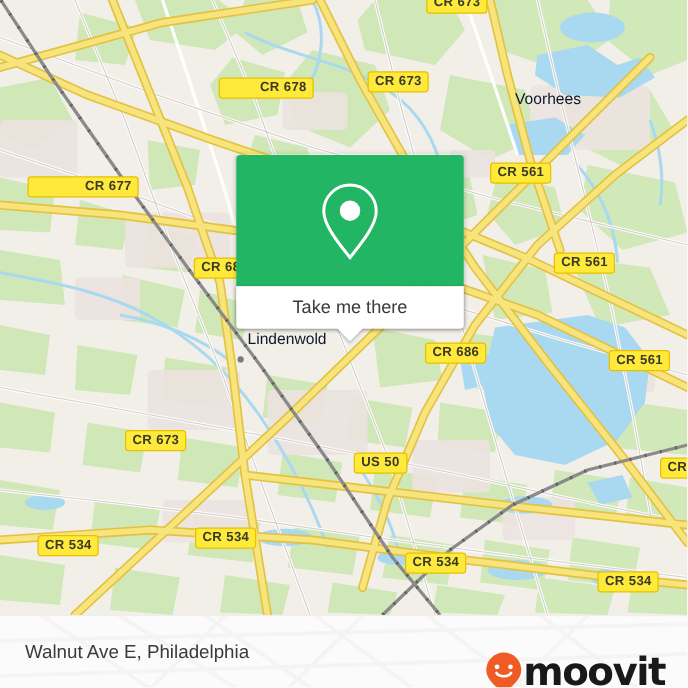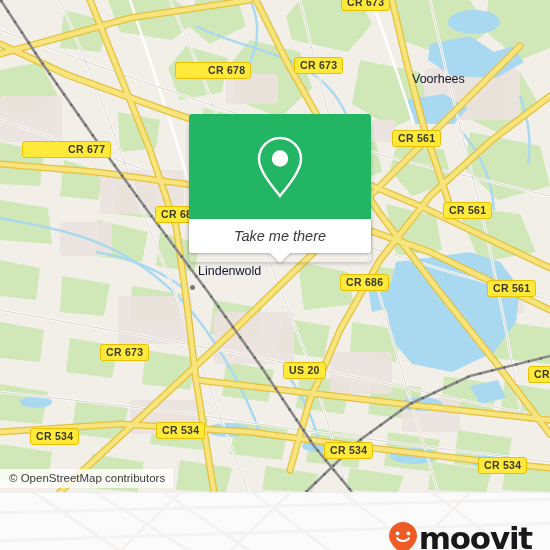"Take me there" #card { font-style: italic -> none; top: 114px -> 124px }
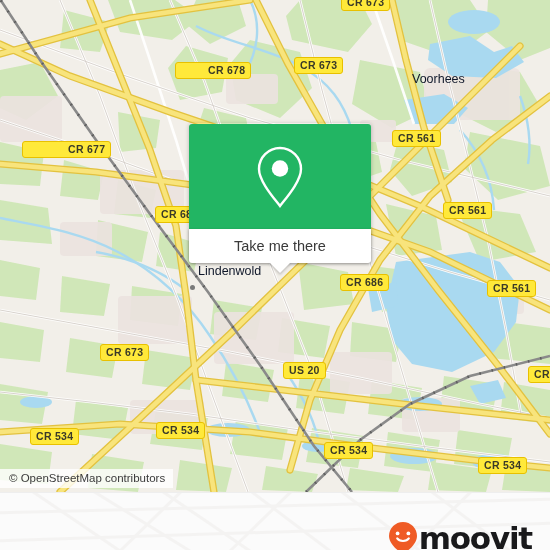"US 20" div.shield { text: 20 -> 50 }
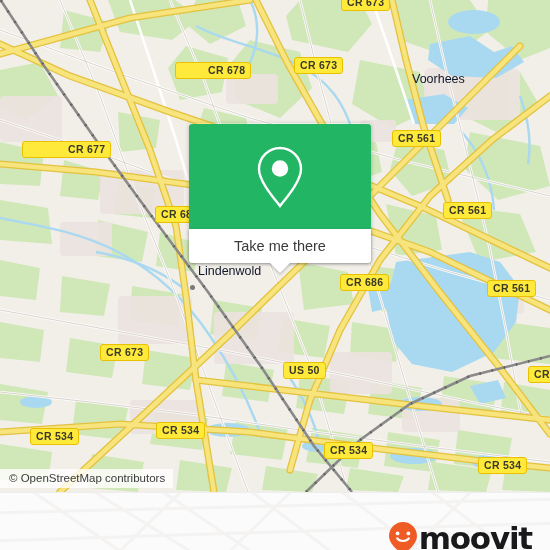"© OpenStreetMap contributors" div { html: <div>© OpenStreetMap contributors</div> -> none }
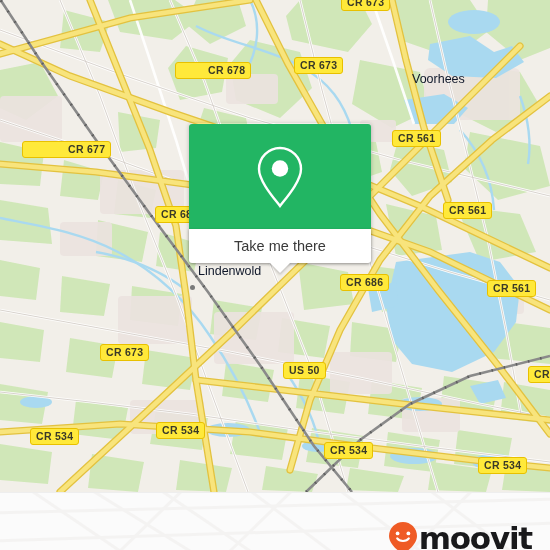"Walnut Ave E, Philadelphia" div { html: none -> <div>Walnut Ave E, Philadelphia</div> }
